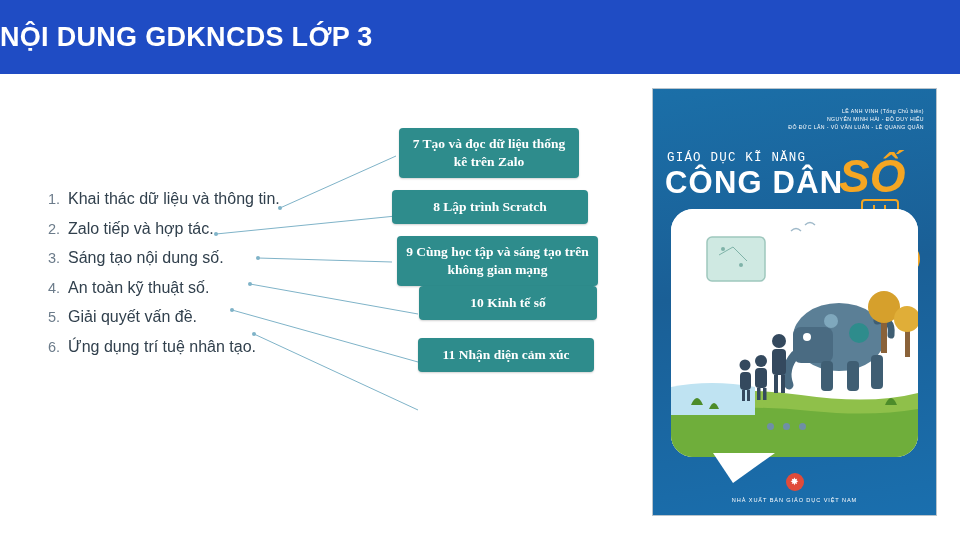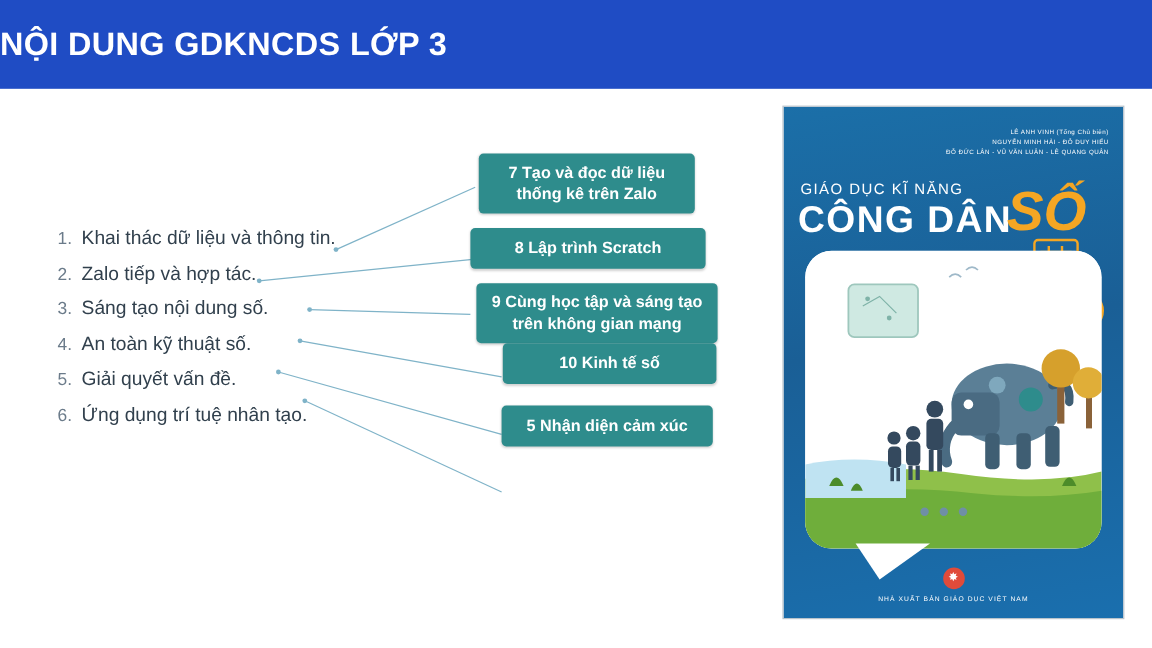"7 Tạo và đọc dữ" .box { font-family: none -> Liberation Serif, serif }
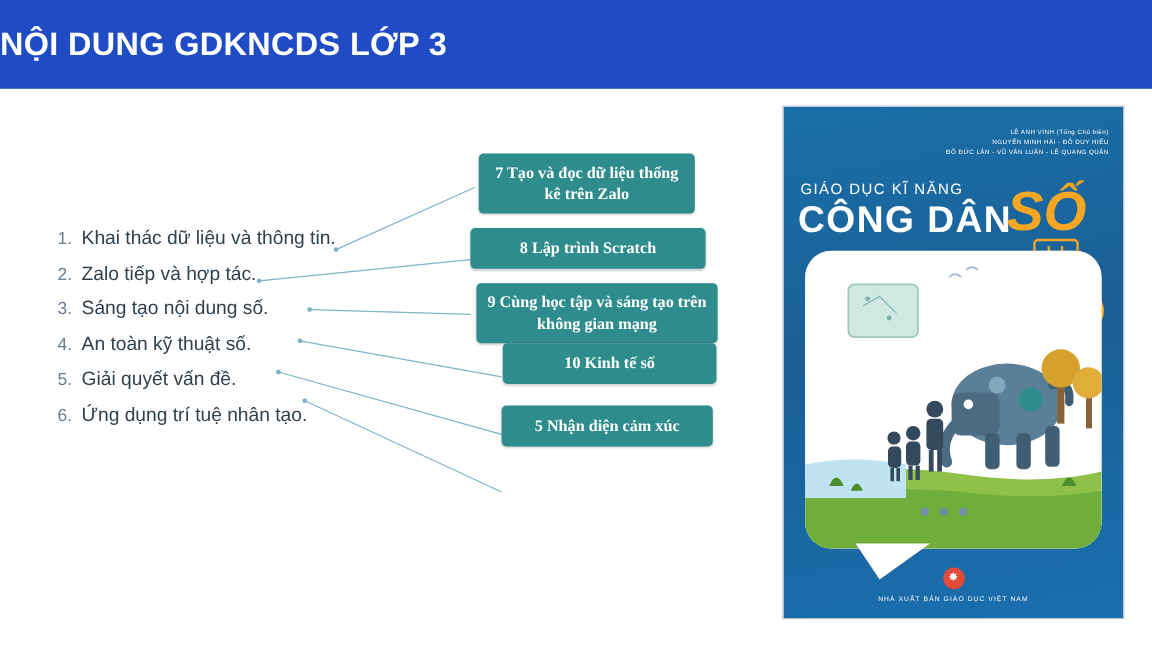"GIÁO DỤC KĨ NĂNG" .book-sub { font-family: none -> Liberation Mono, monospace }
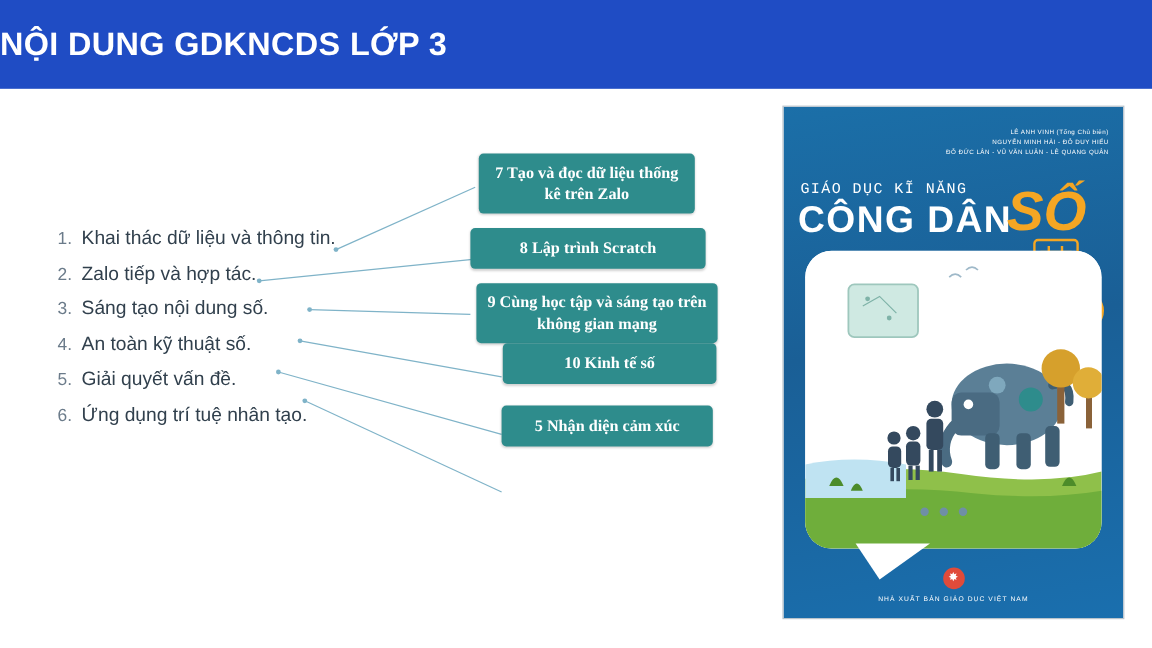"5 Nhận diện cảm xúc" div.box { text: 5 -> 11 }
